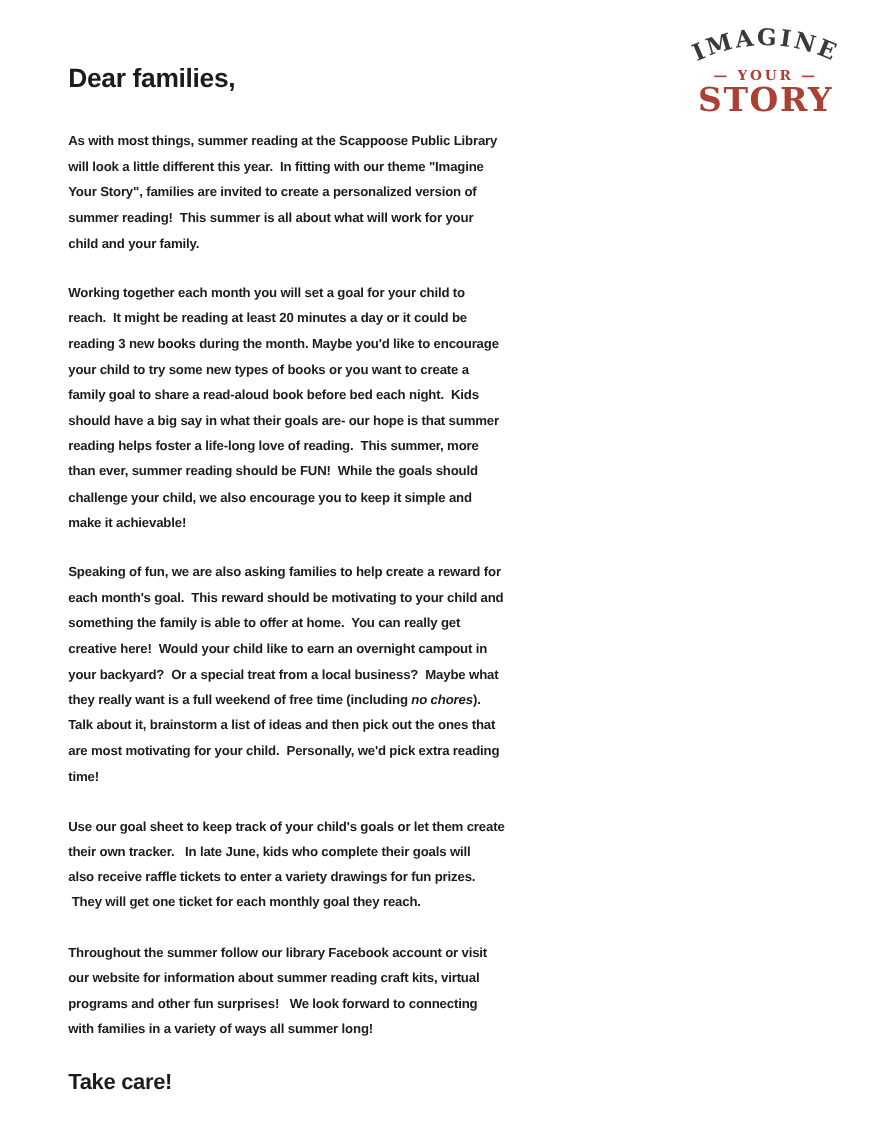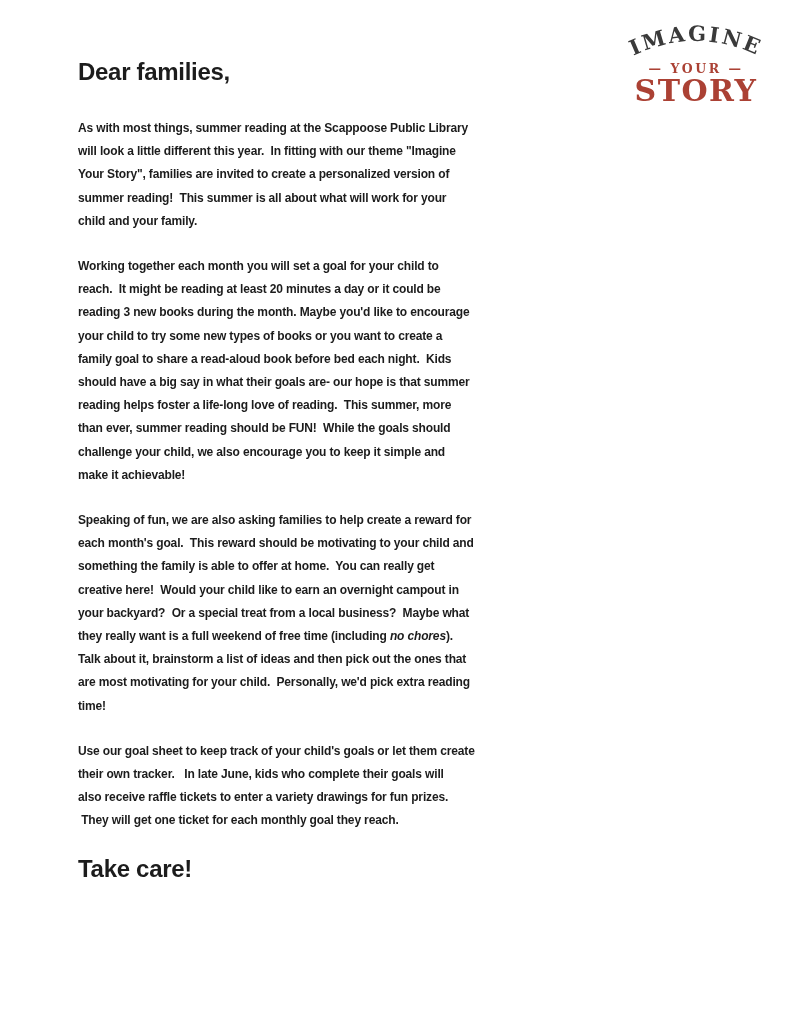"Dear families," .content { left: 78px -> 62px }
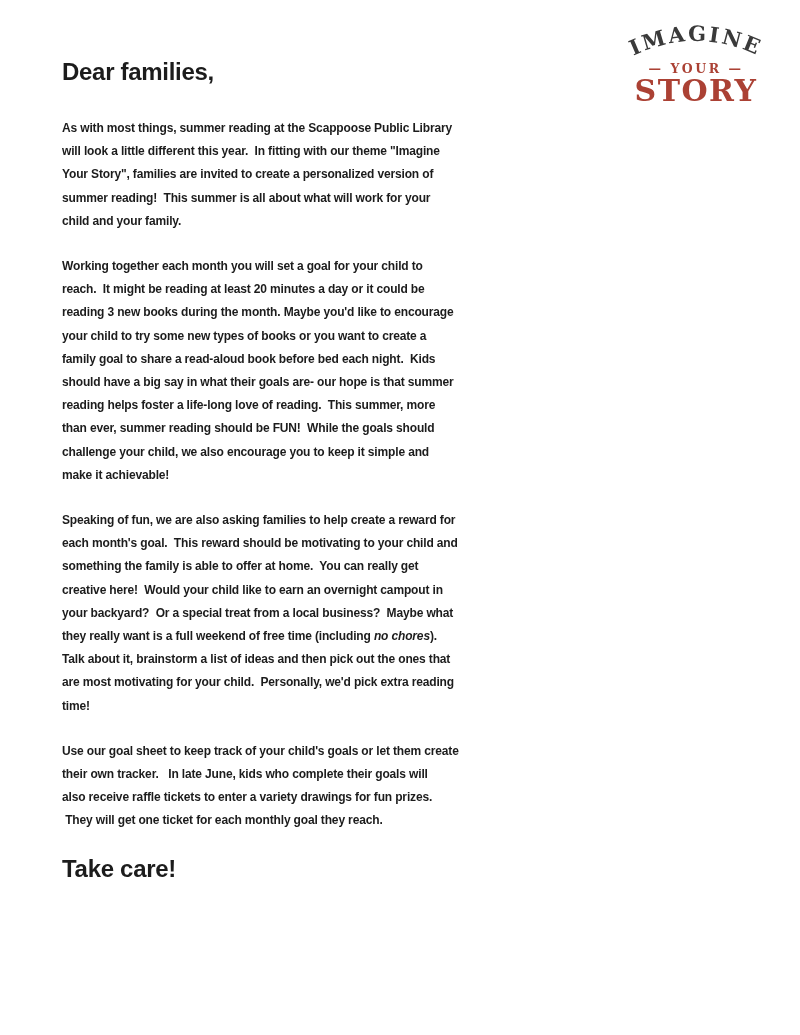"Throughout the summer follow our" p.body-par { html: none -> <p>Throughout the summer follow our library Facebook account or visit our website for information about summer reading craft kits, virtual programs and other fun surprises! We look forward to connecting with families in a variety of ways all summer long!</p> }
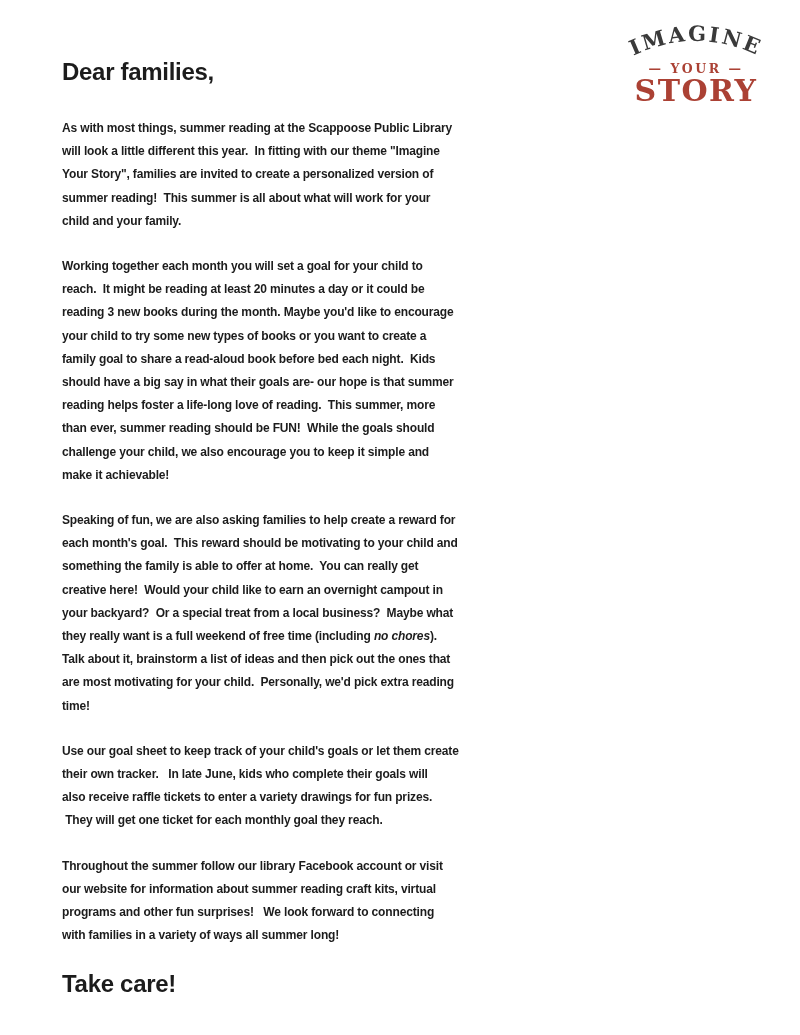"Take care!" .closing { font-size: 24px -> 20px }
